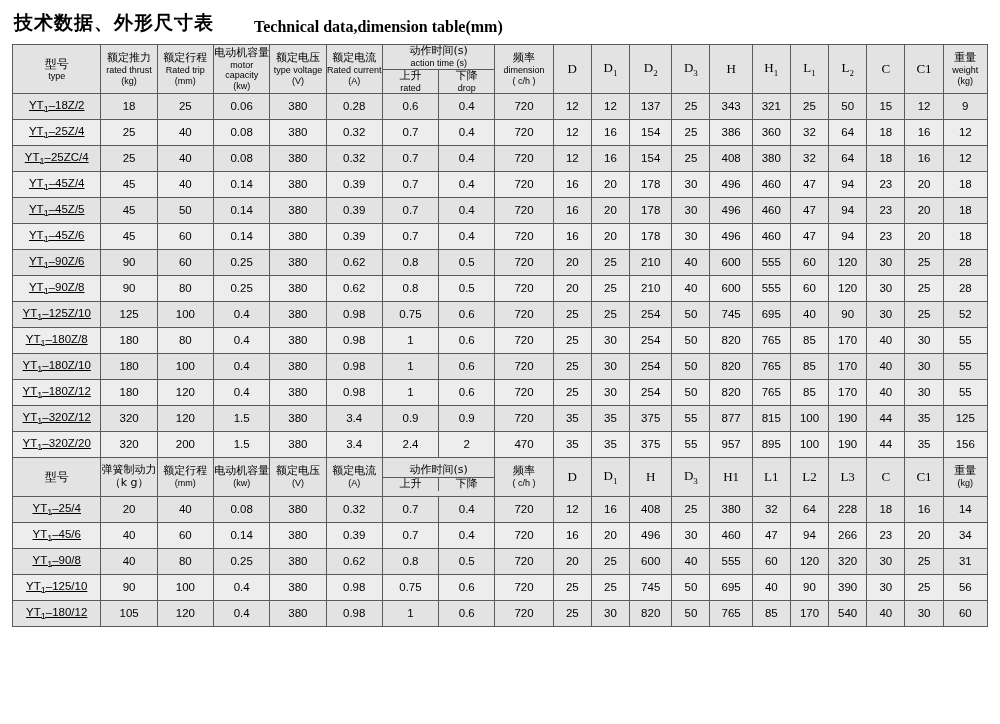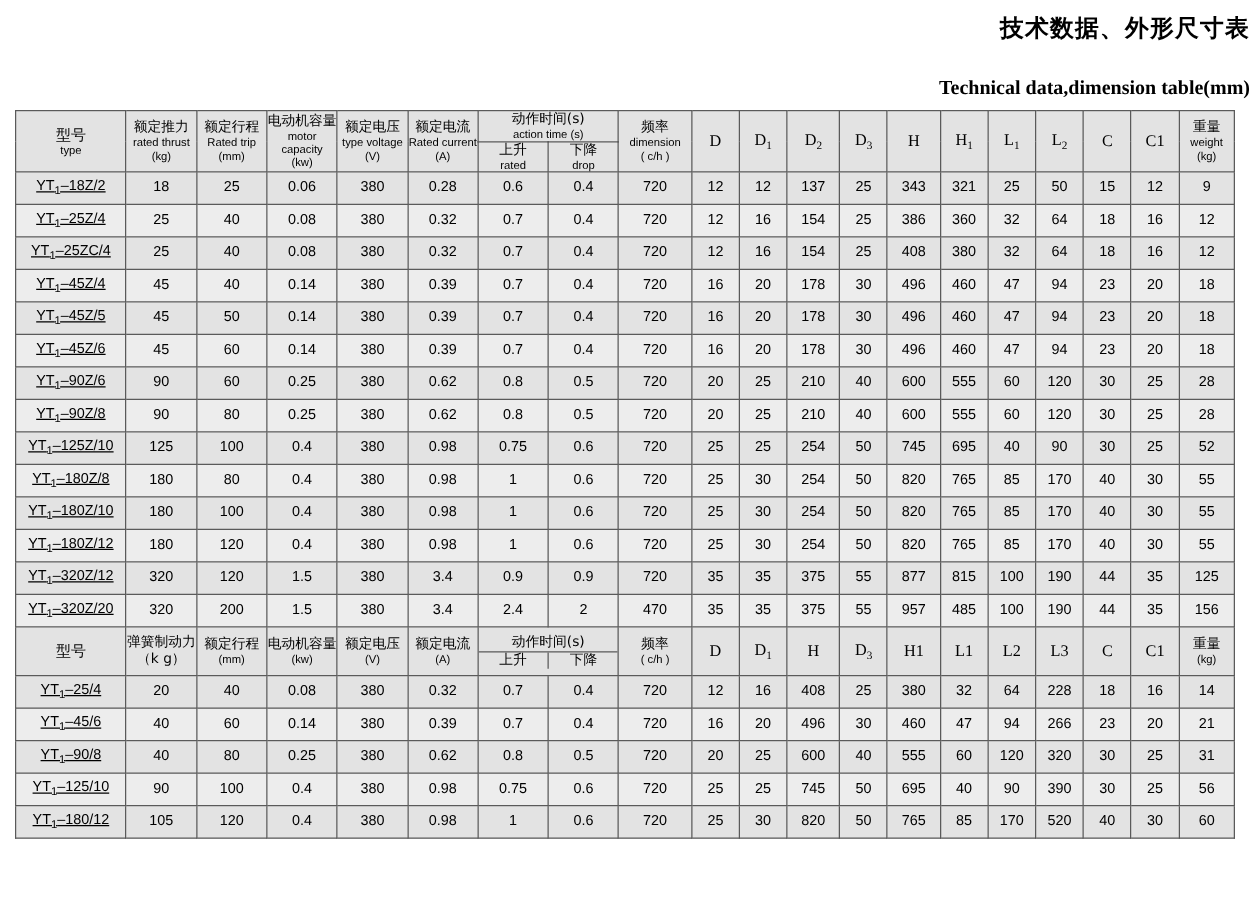"技术数据、外形尺寸表" .title-row { flex-direction: column -> none; gap: 26px -> 40px }
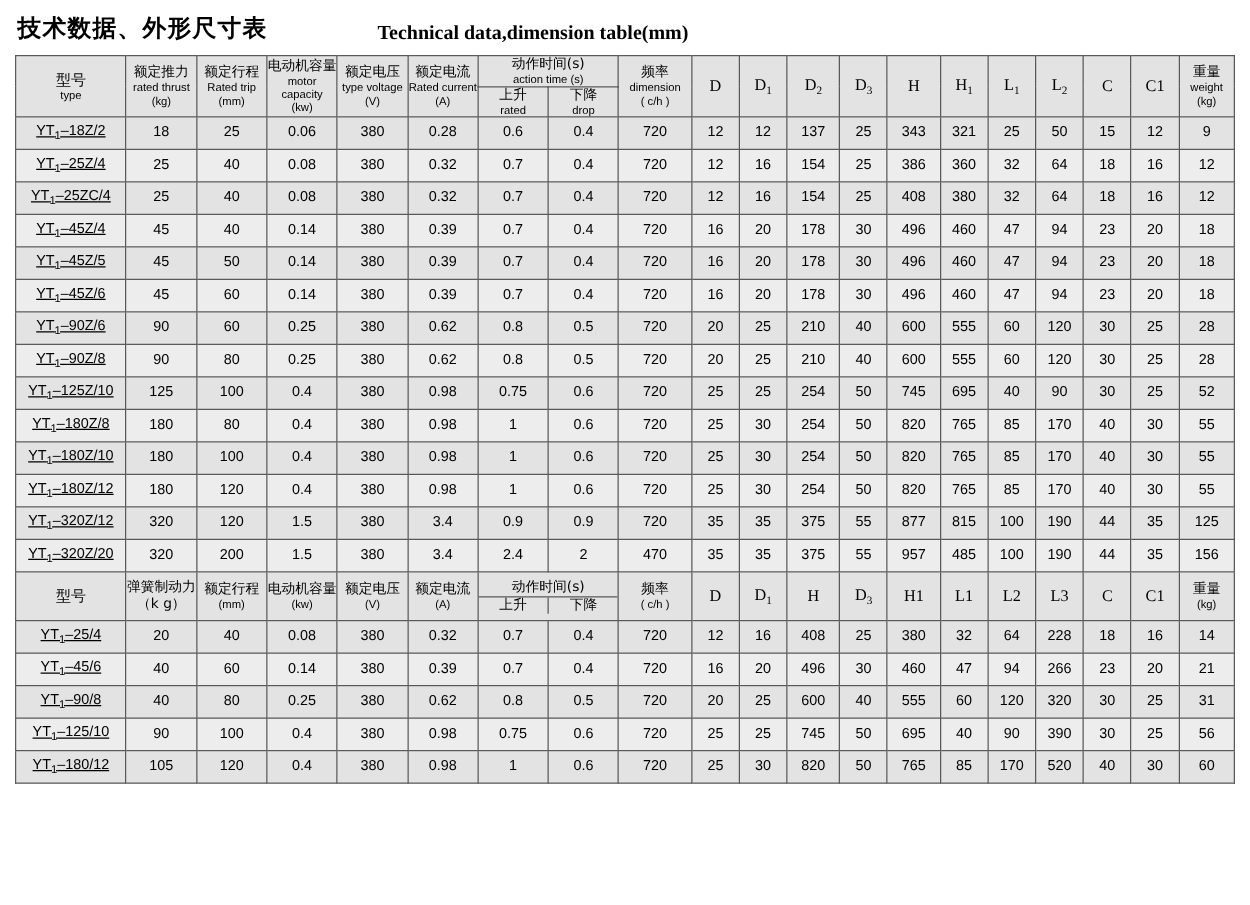"Technical data,dimension table(mm)" .title-en { margin-left: 48px -> none }
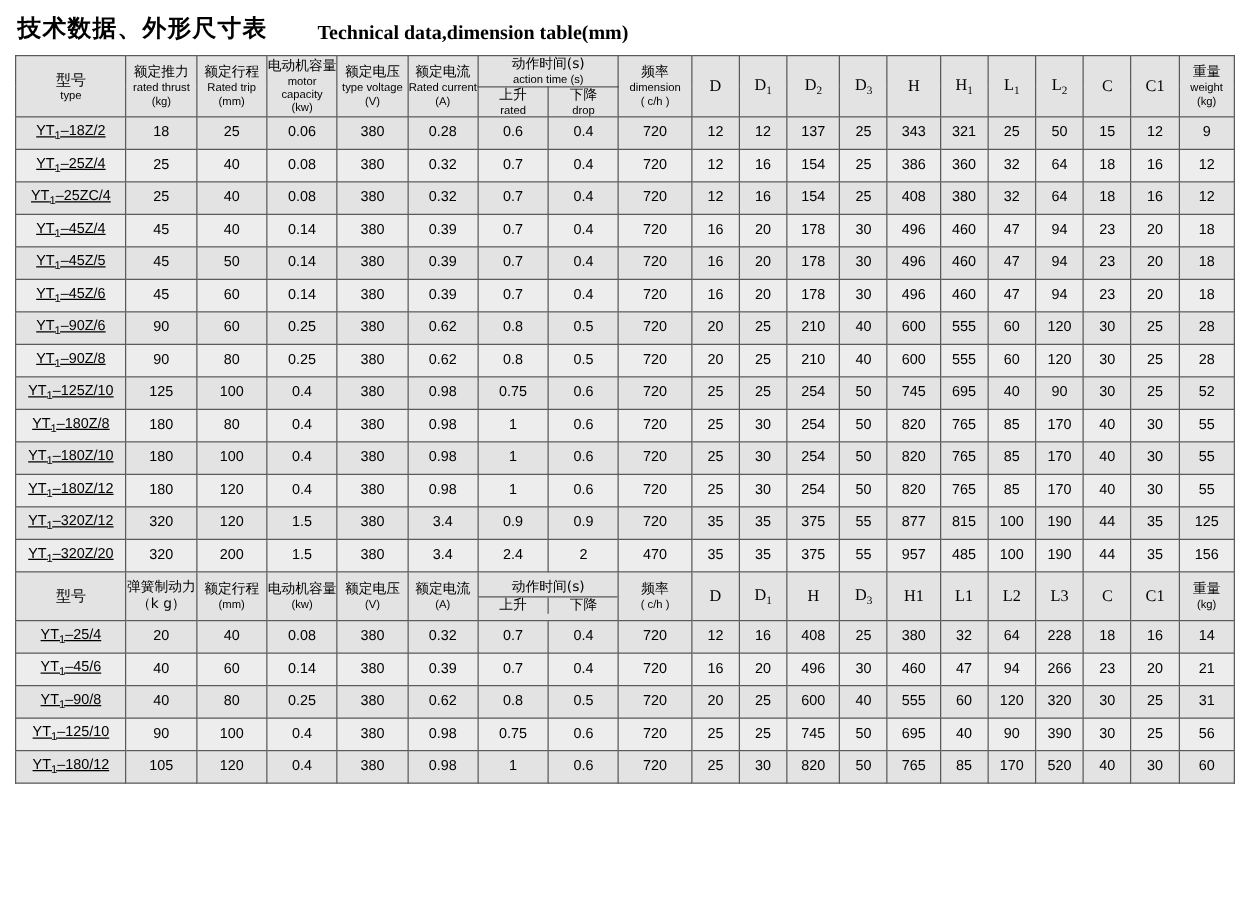"485" td { text: 485 -> 895 }
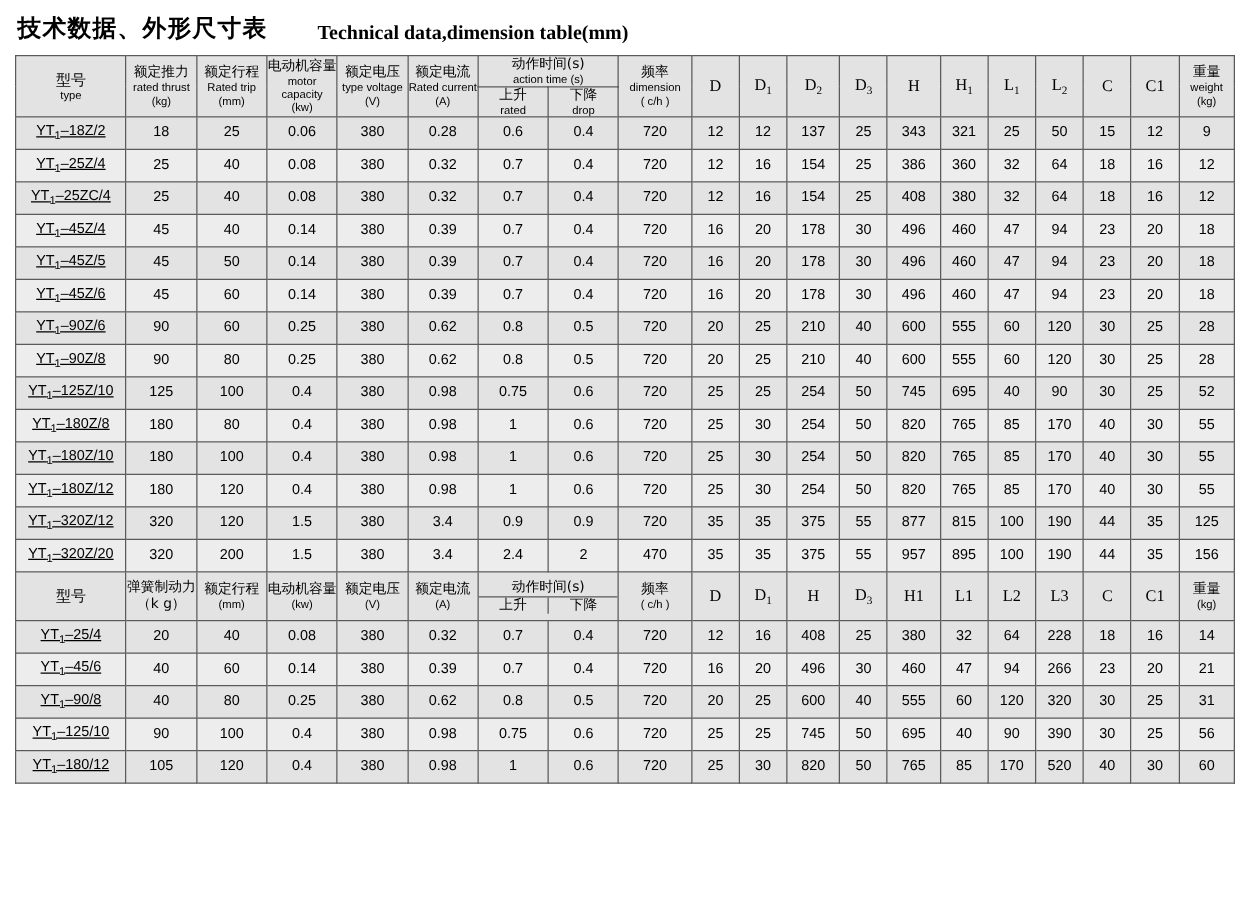"21" td { text: 21 -> 34 }
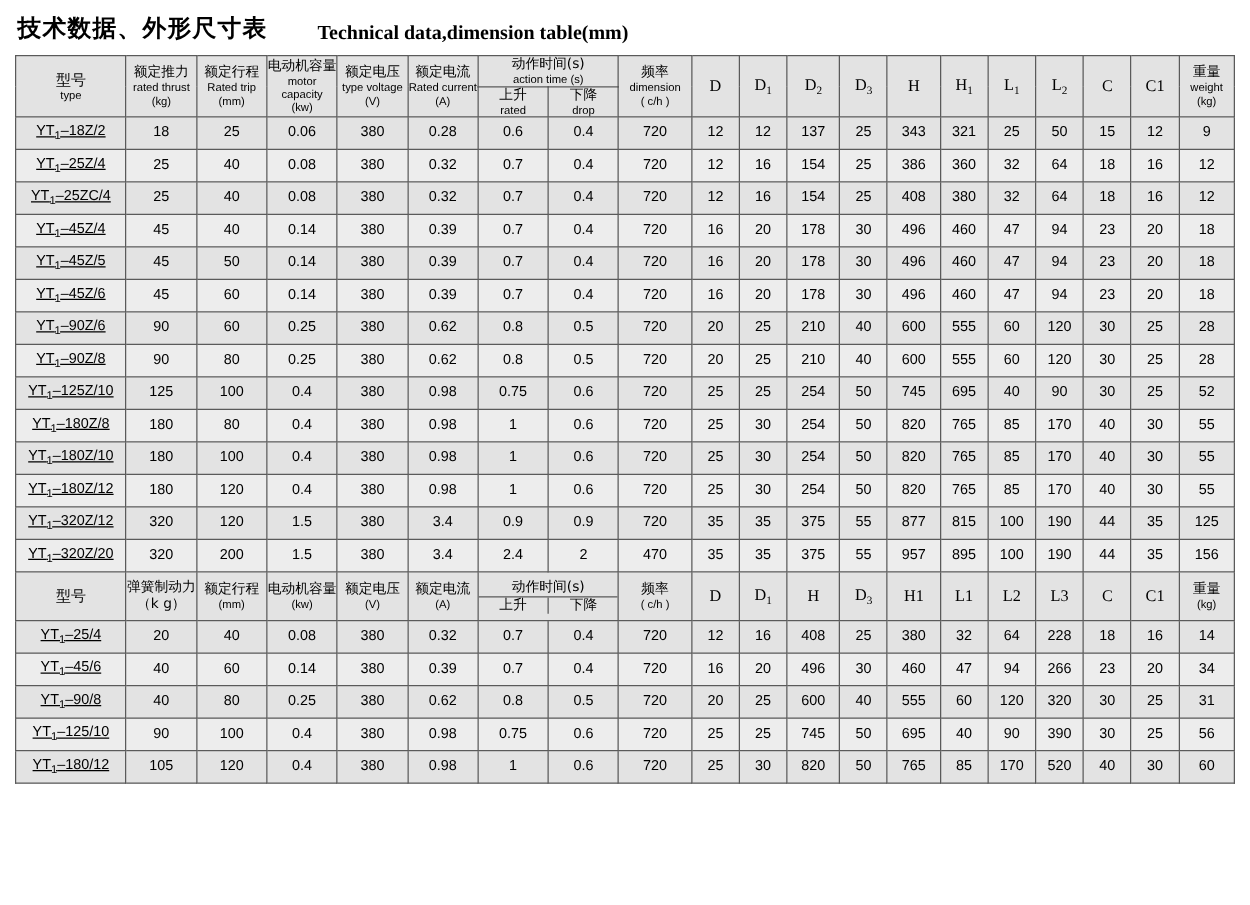"520" td { text: 520 -> 540 }
